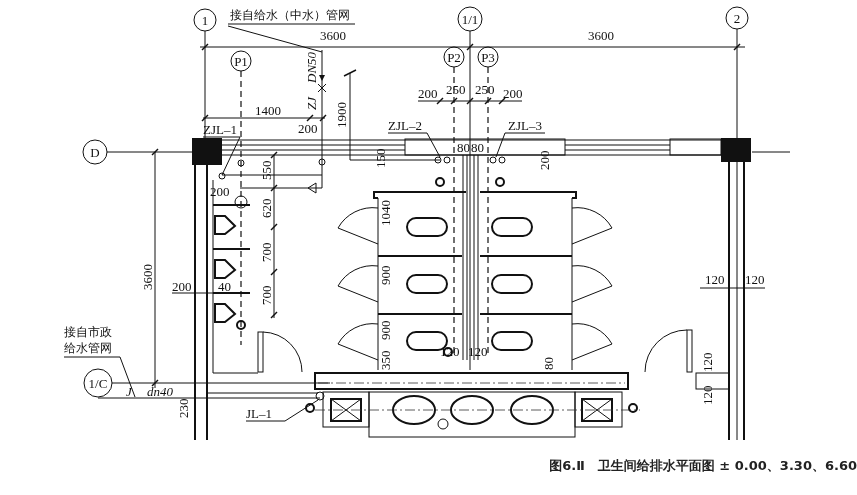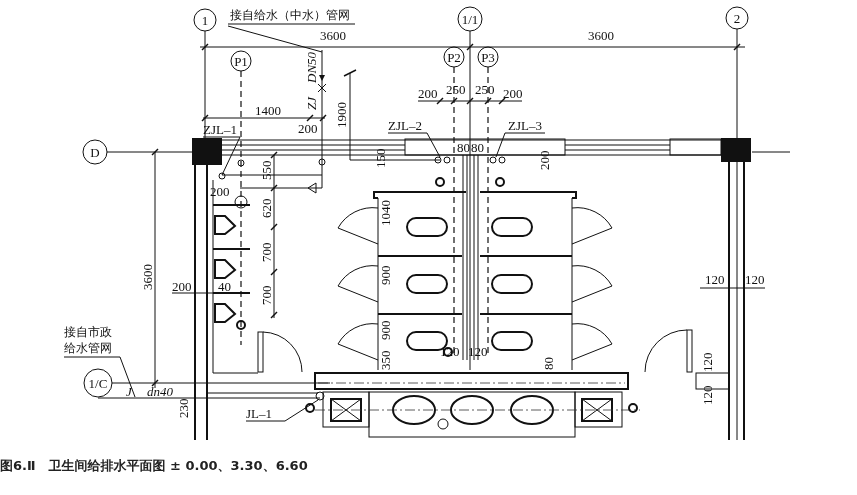"图6.Ⅱ 卫生间给排水平面图 ± 0.00、3.30、6.60" #caption { text-align: left -> right }
